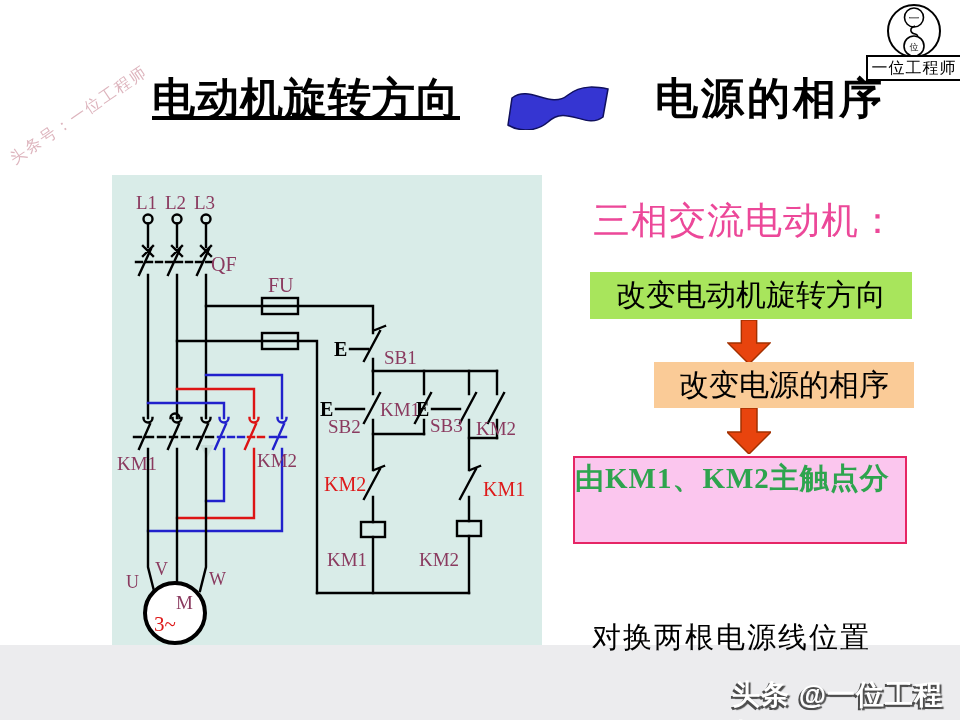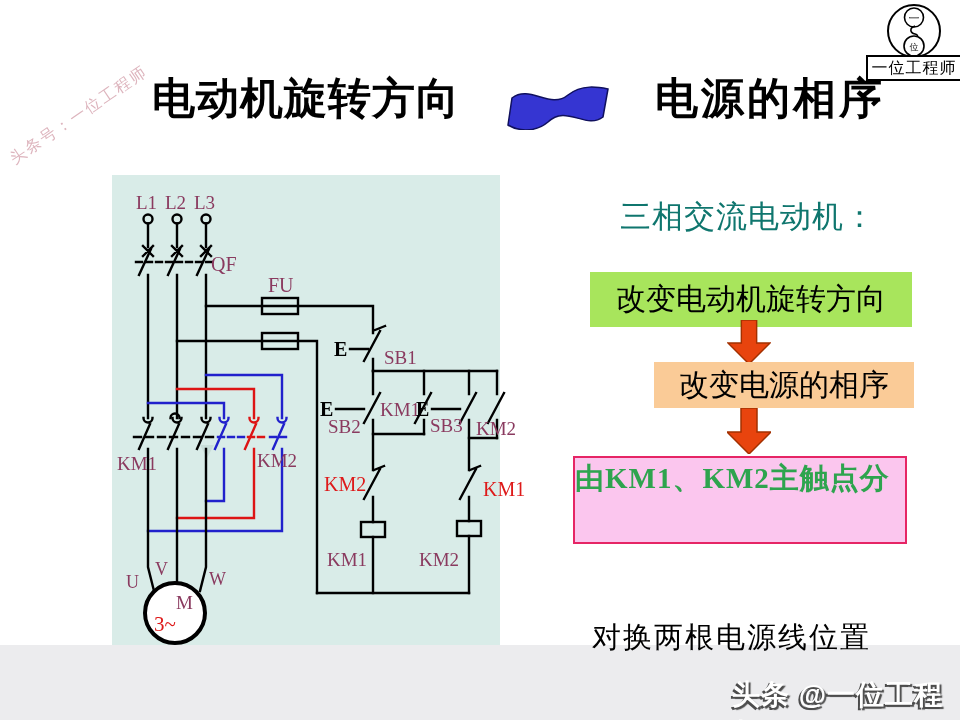"电动机旋转方向" .title-left { text-decoration: none -> underline }
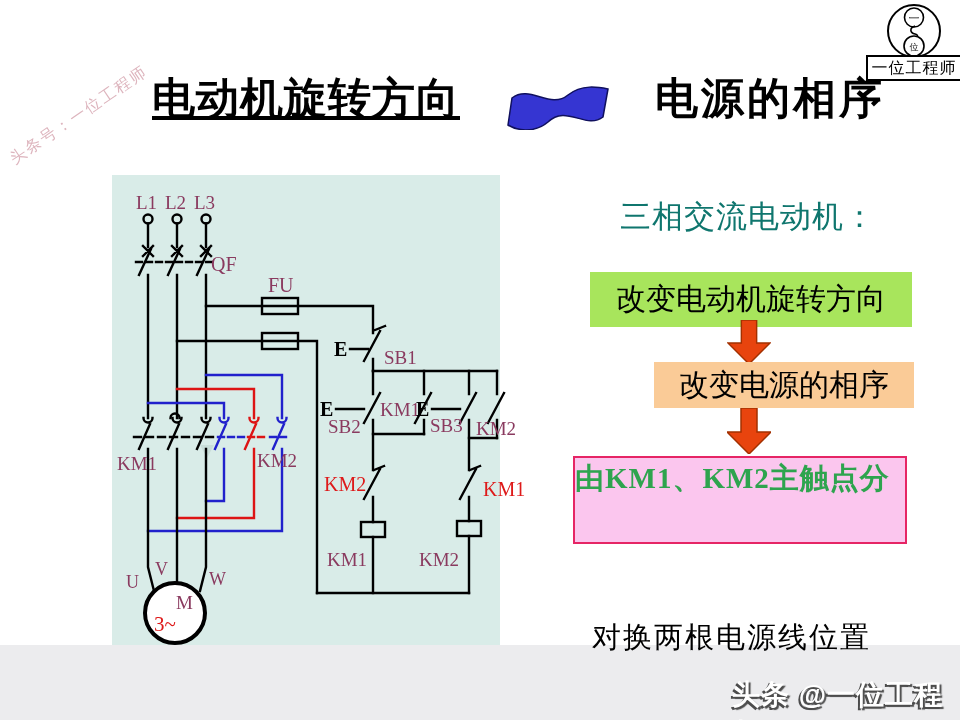"L1" .panel { width: 388px -> 430px }
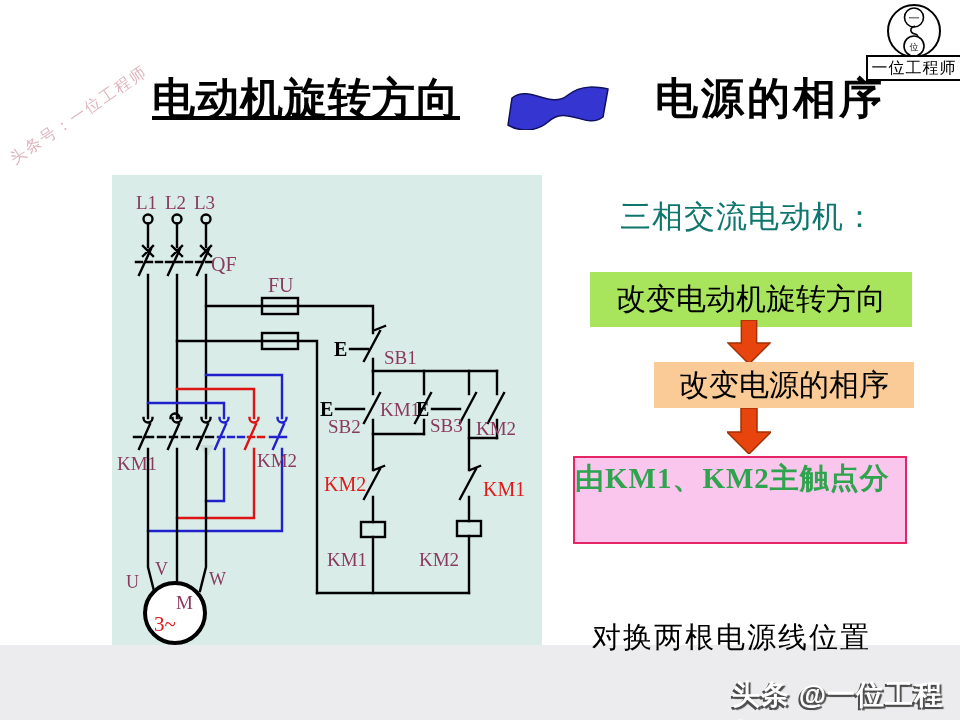"三相交流电动机：" .heading { color: #0f766e -> #ec4899; font-size: 31px -> 37px; left: 620px -> 593px }
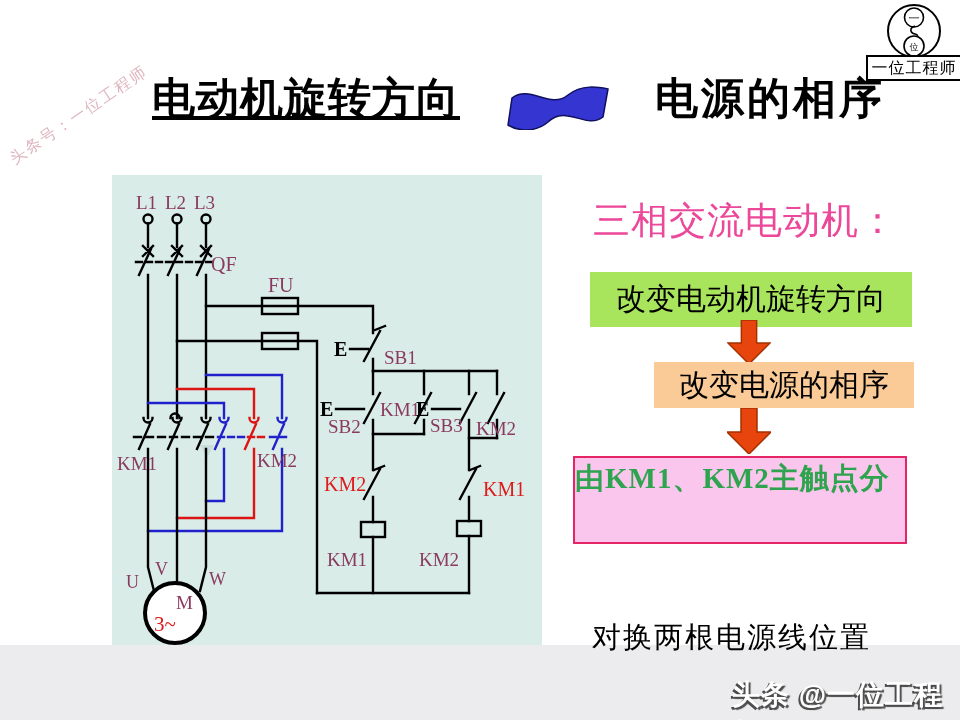"改变电动机旋转方向" .box-green { height: 55px -> 47px }
